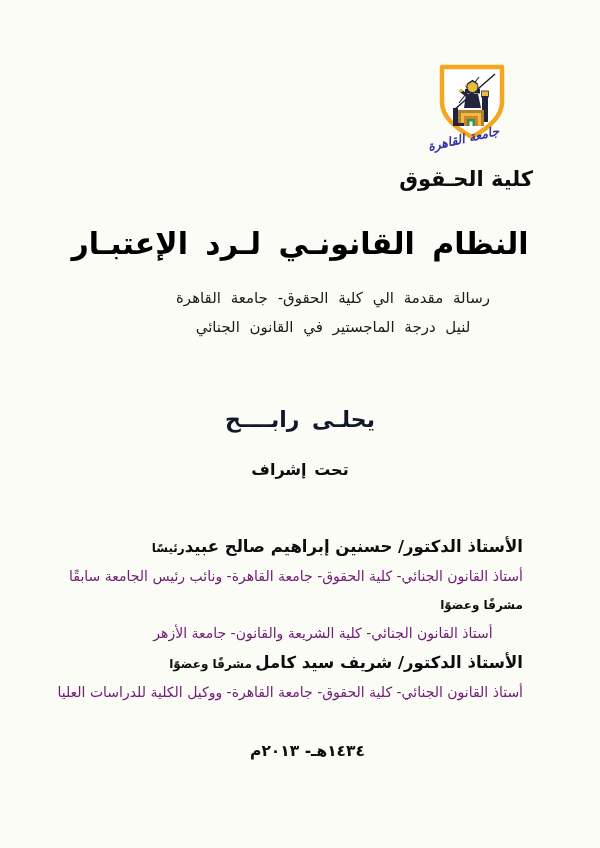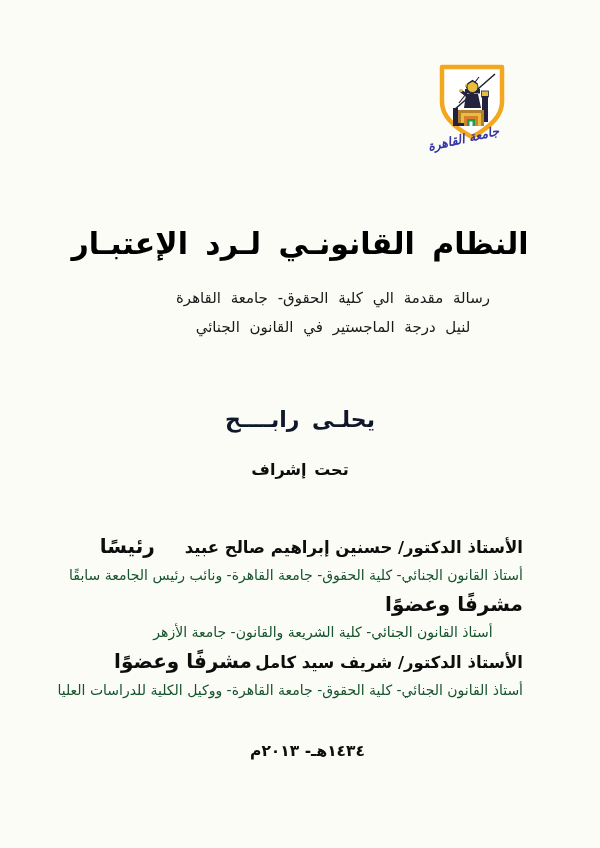"كلية الحـقوق" div.faculty { html: none -> <div>كلية الحـقوق</div> }
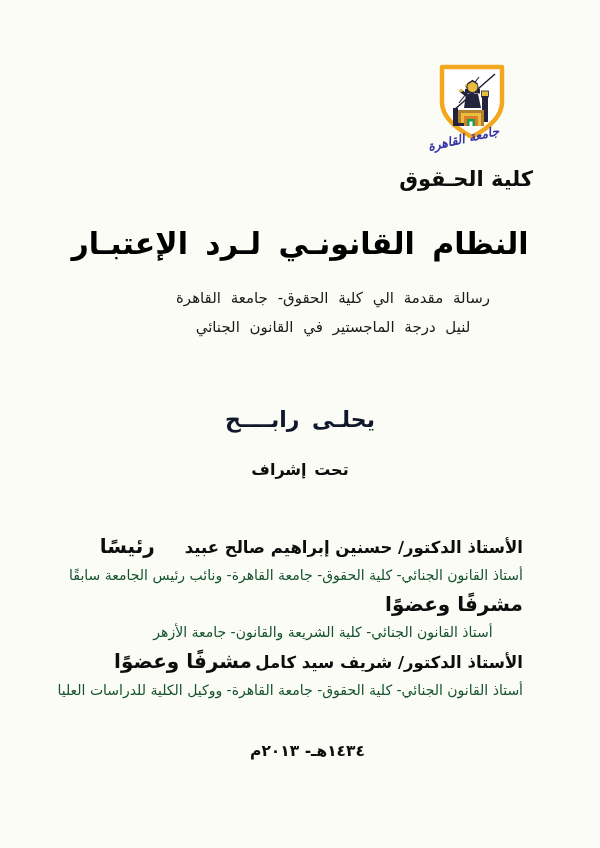"رئيسًا" .sup-role { font-size: 20px -> 12px; text-align: center -> none }
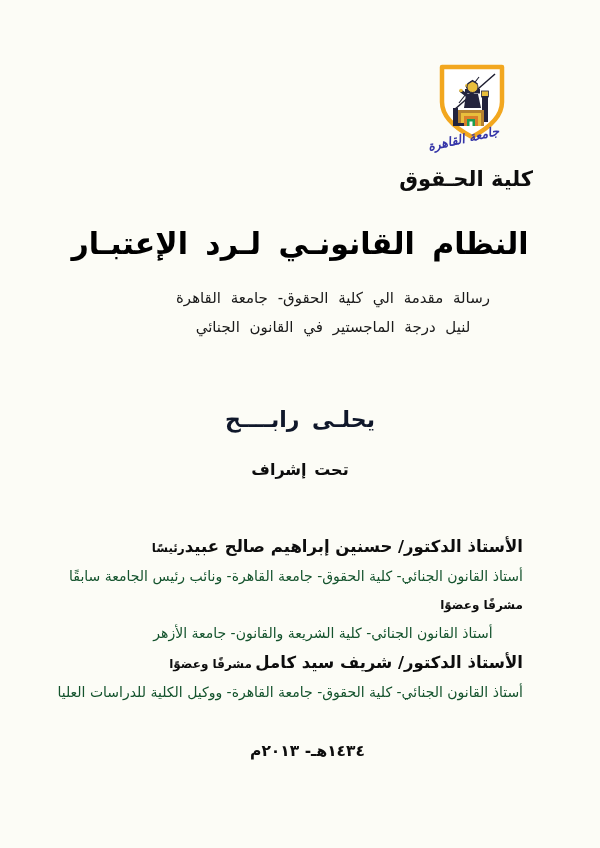"أستاذ القانون الجنائي- كلية الحقوق-" .sup-detail { color: #14532d -> #701a75 }
